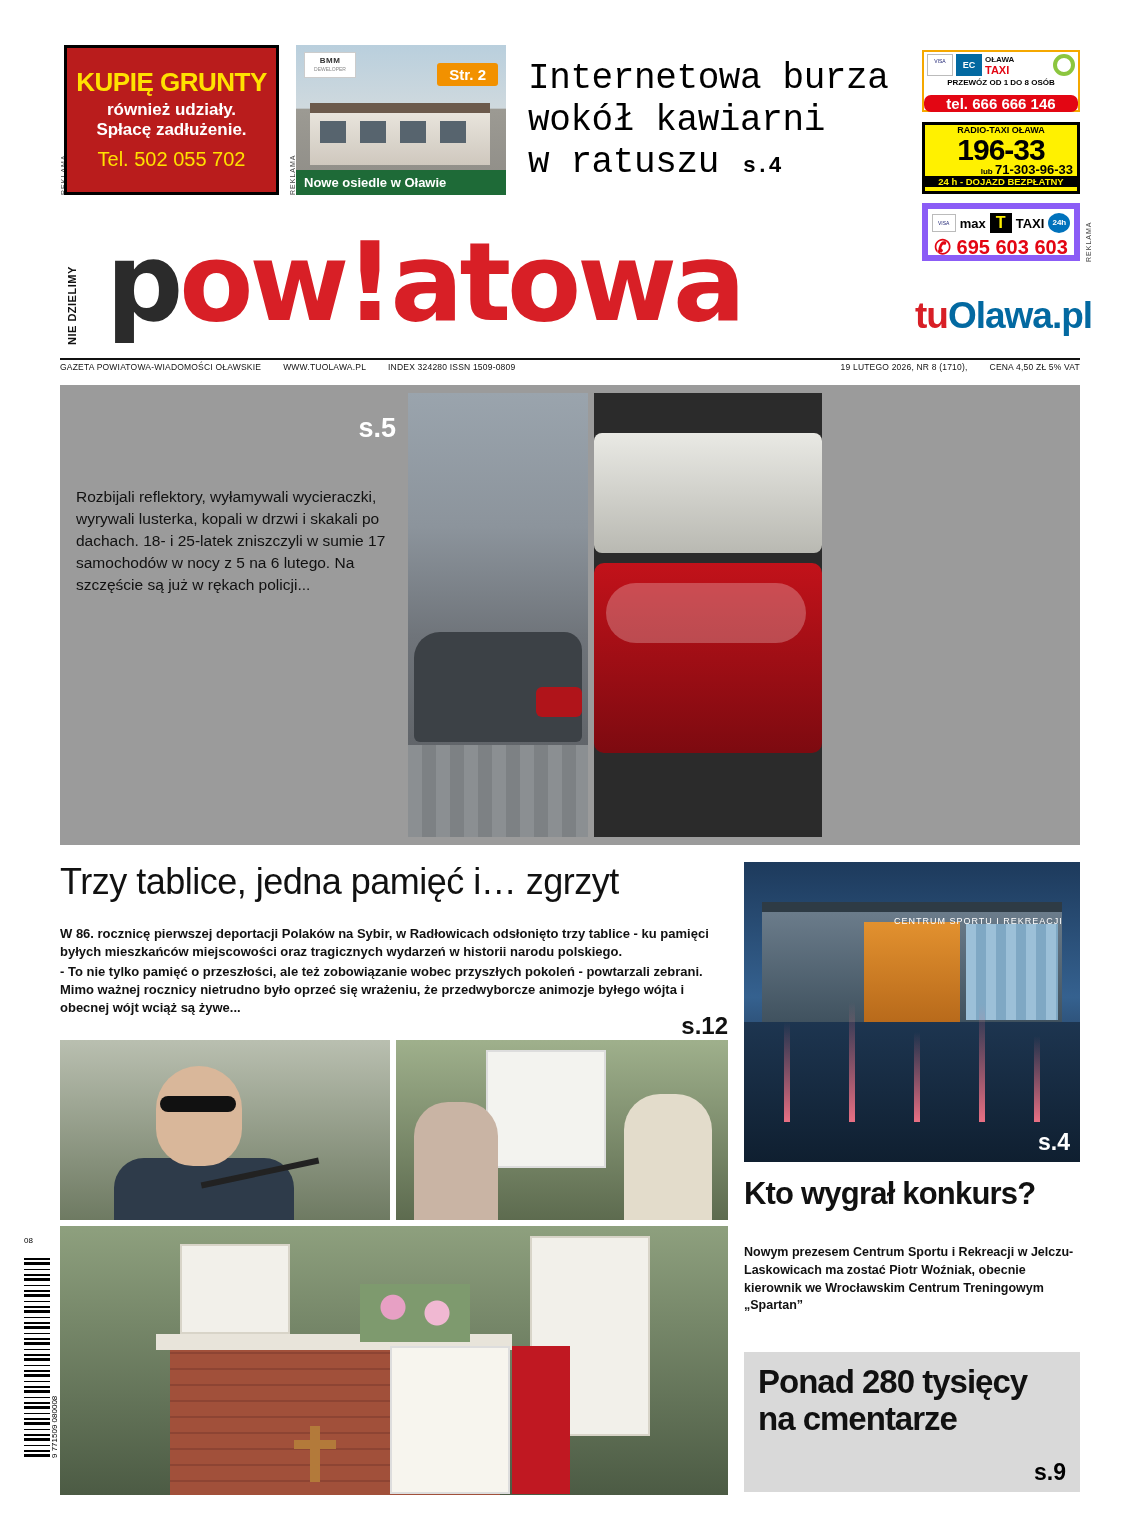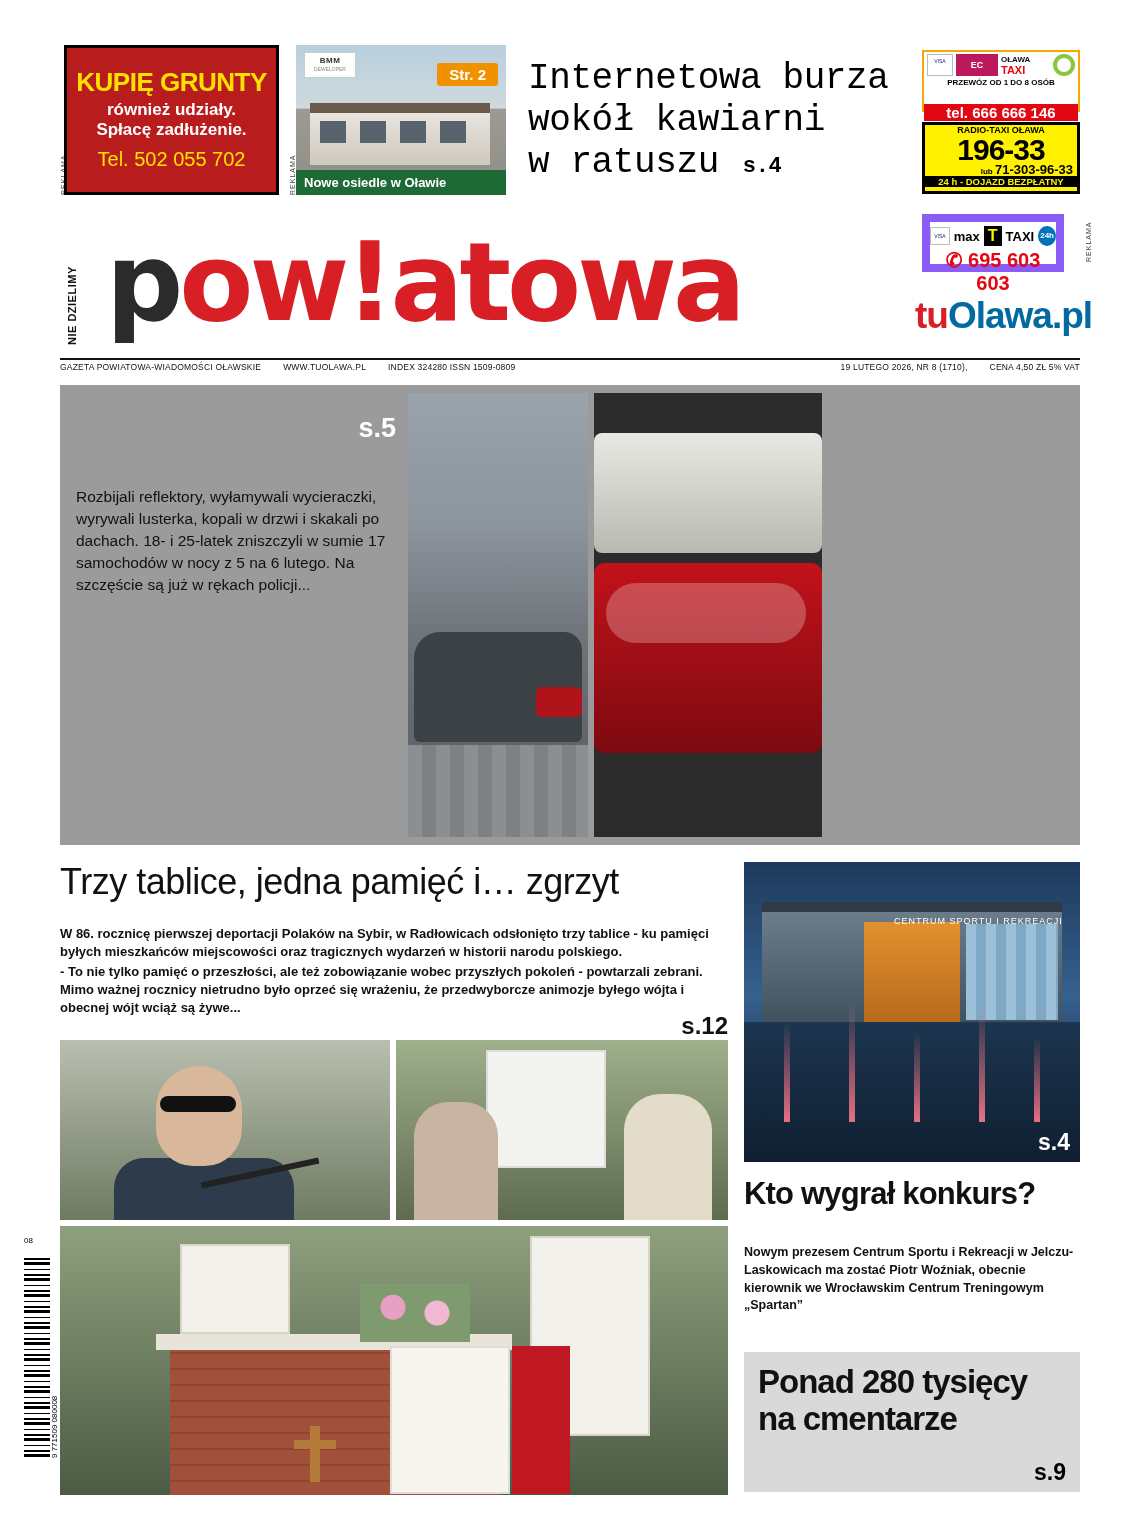"EC" .ad-taxi1 .ec { background: #be185d -> #0369a1; width: 42px -> 26px }
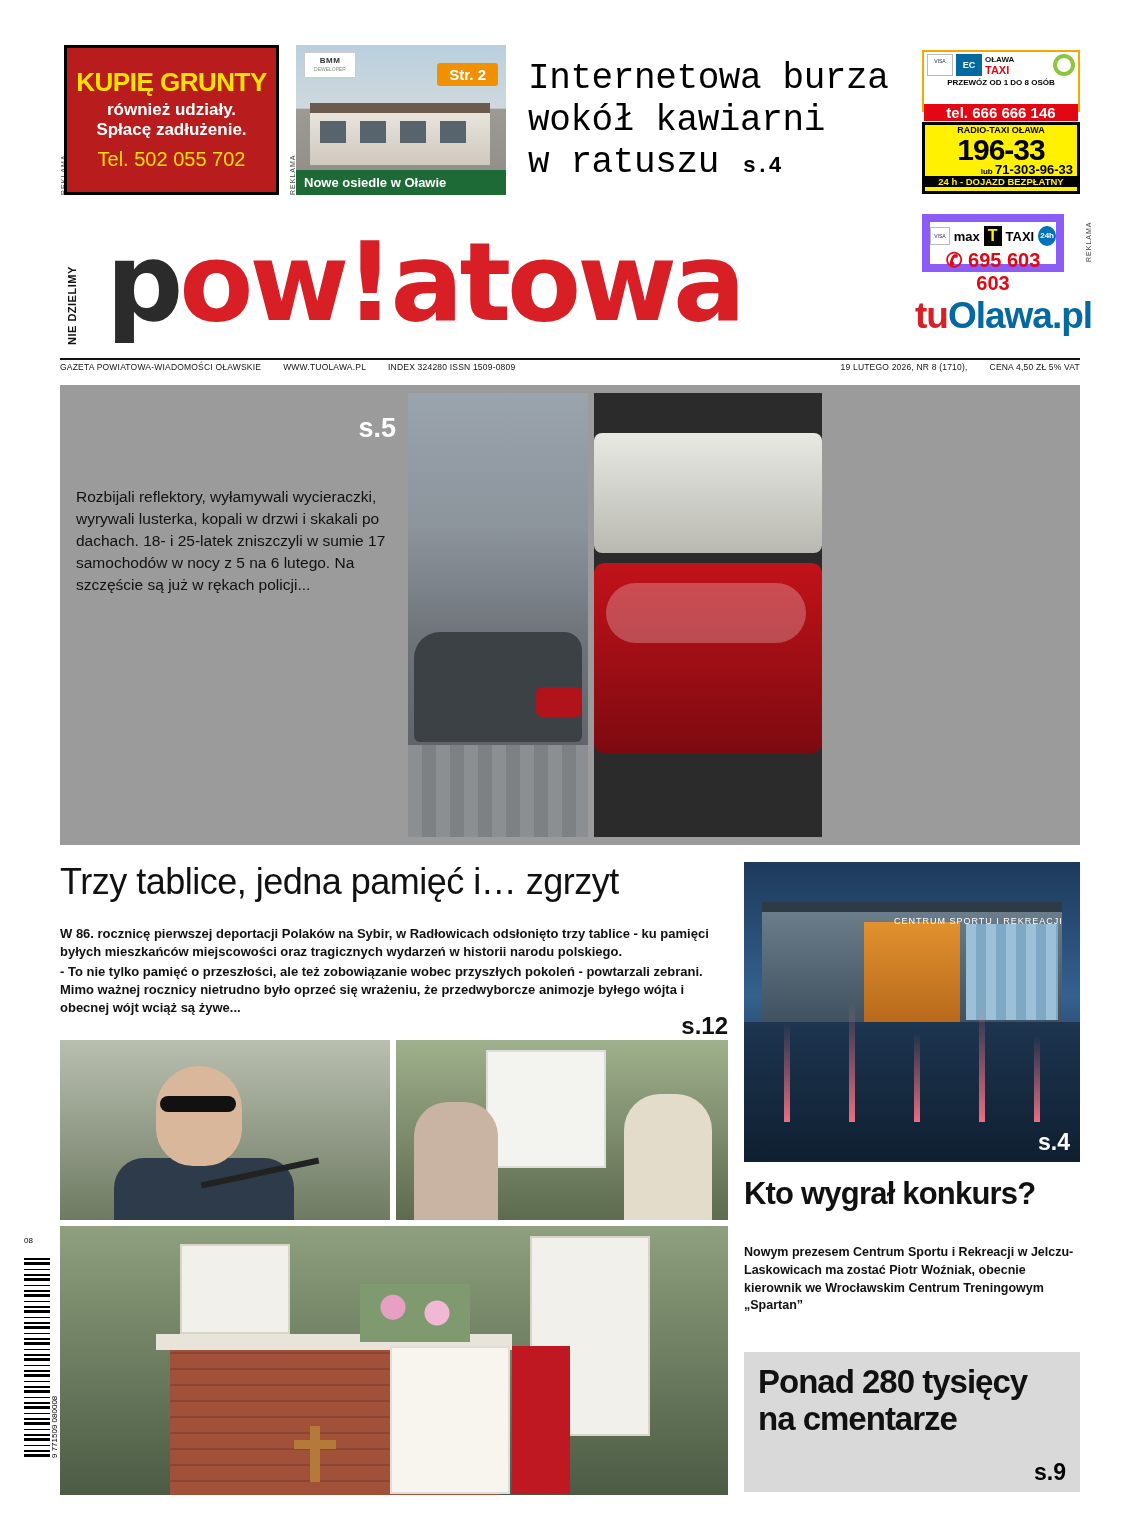"tel. 666 666 146" .ad-taxi1 .tel { border-radius: none -> 7px; margin-top: 17px -> 8px }
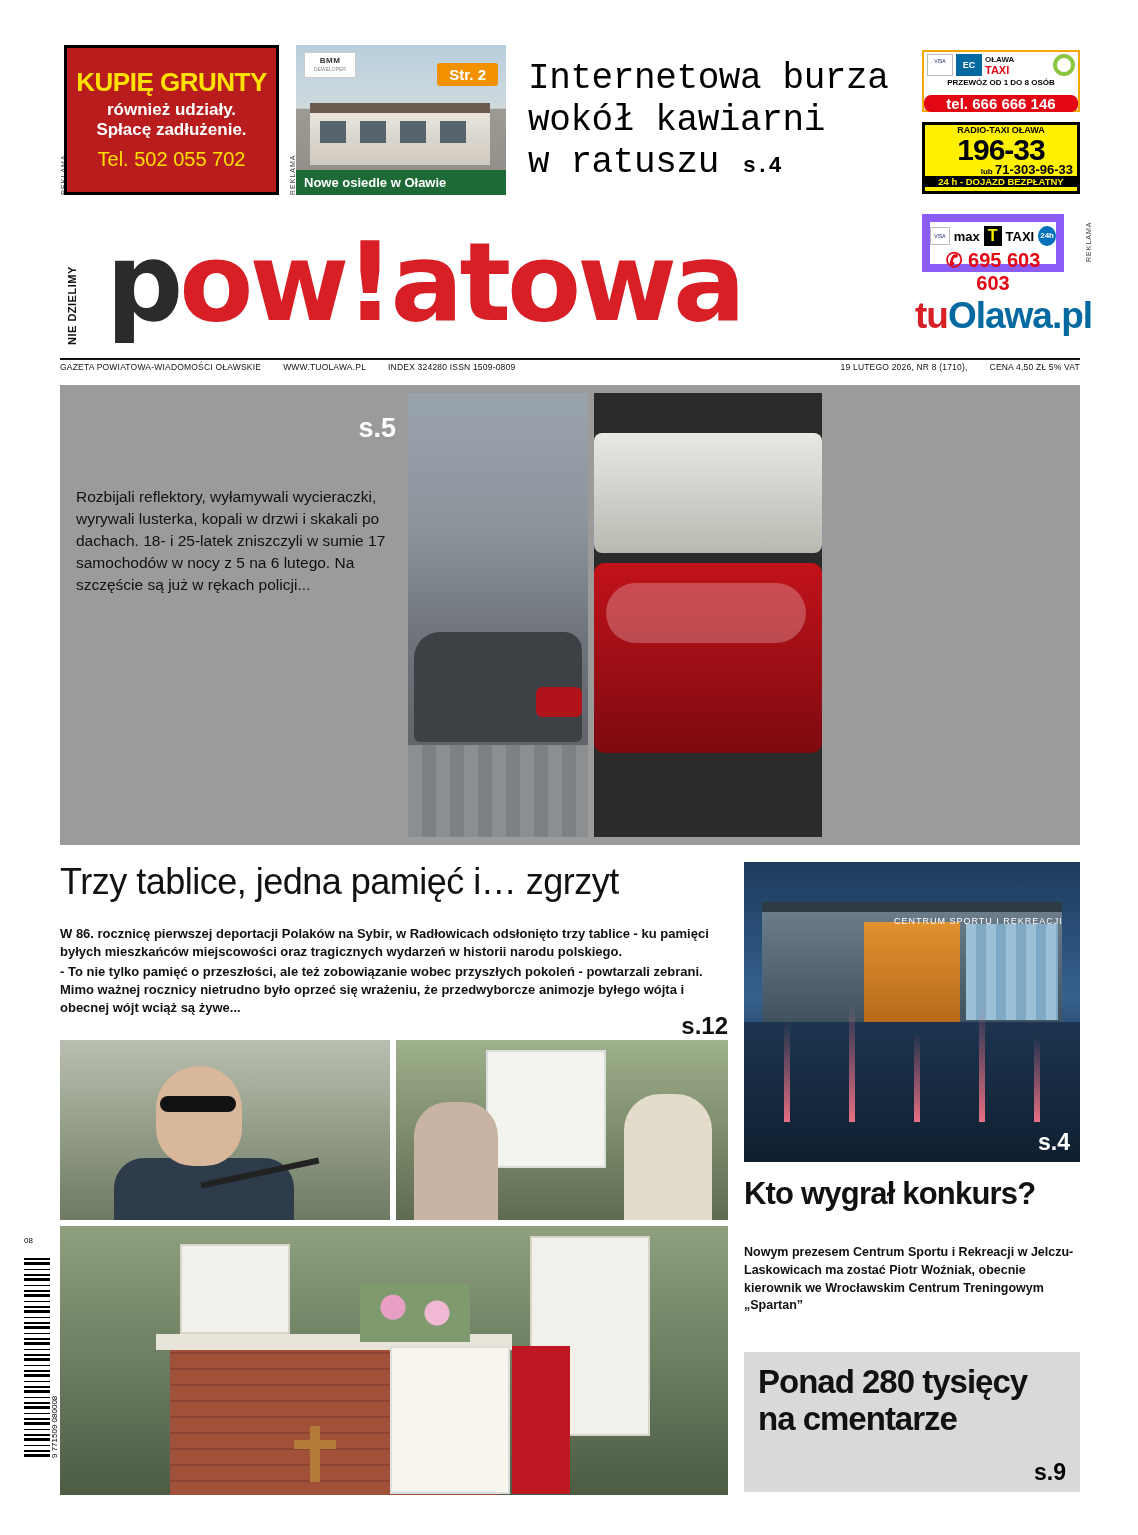"max" .ad-taxi3 { border: 8px solid #8b5cf6 -> 6px solid #8b5cf6; top: 214px -> 203px; width: 142px -> 158px }
